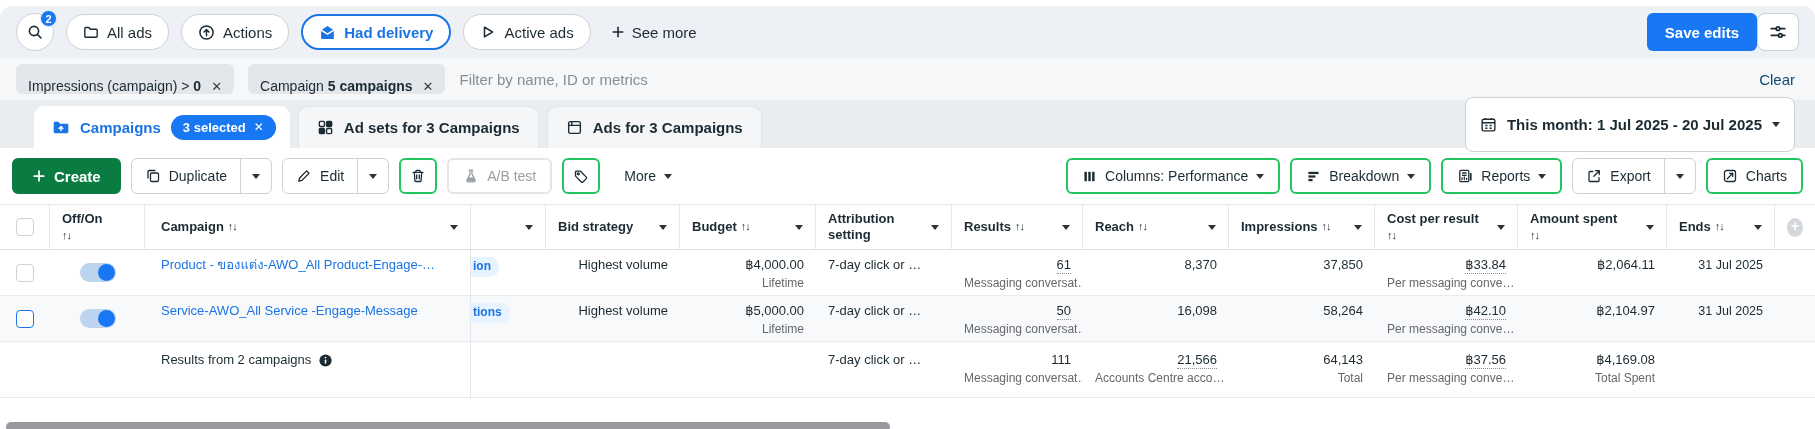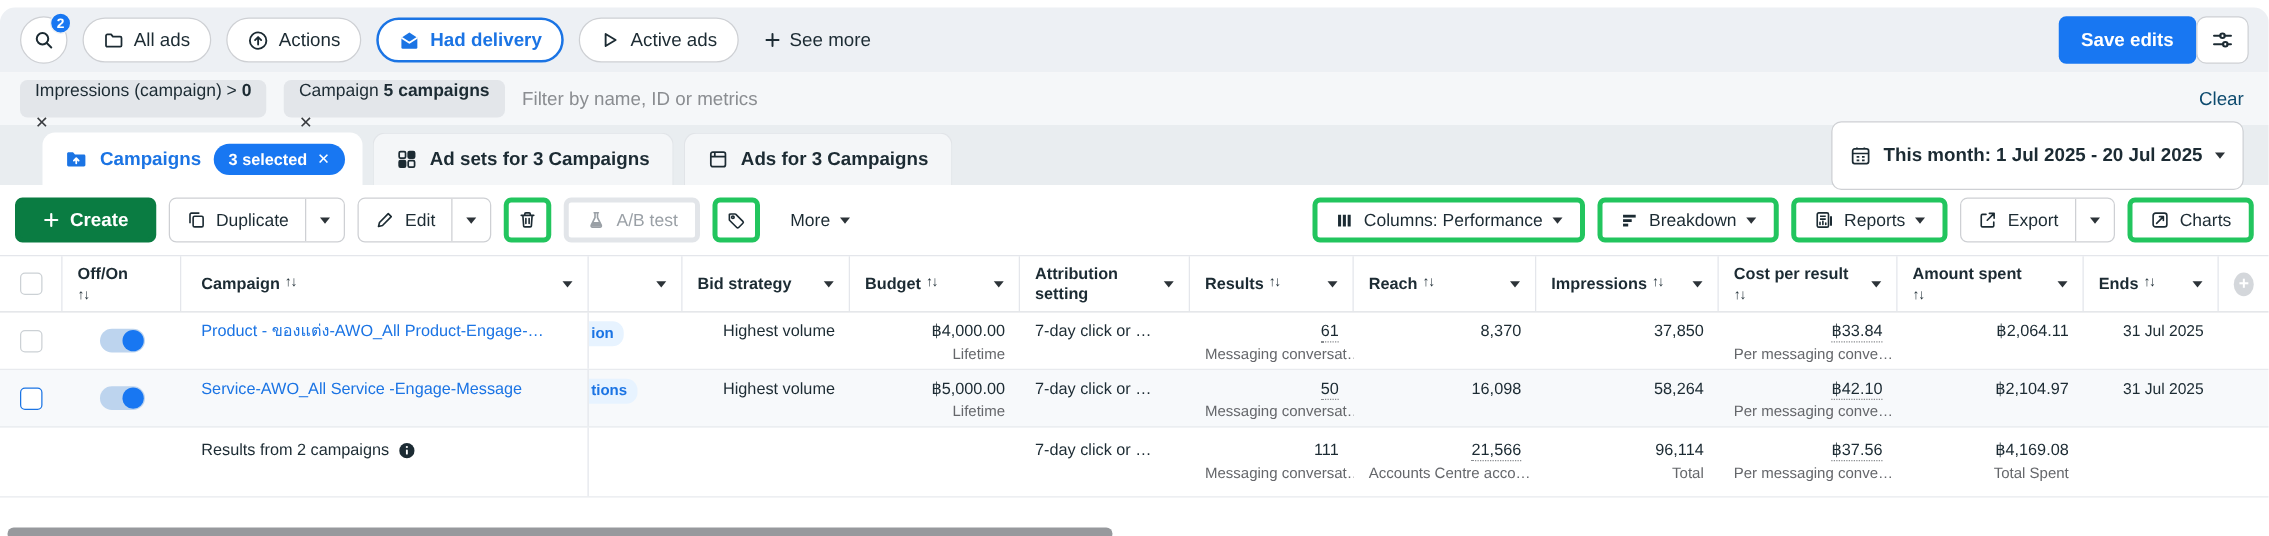"Impressions (campaign) > 0" .chip { align-items: flex-start -> flex-end; flex-direction: column -> none }
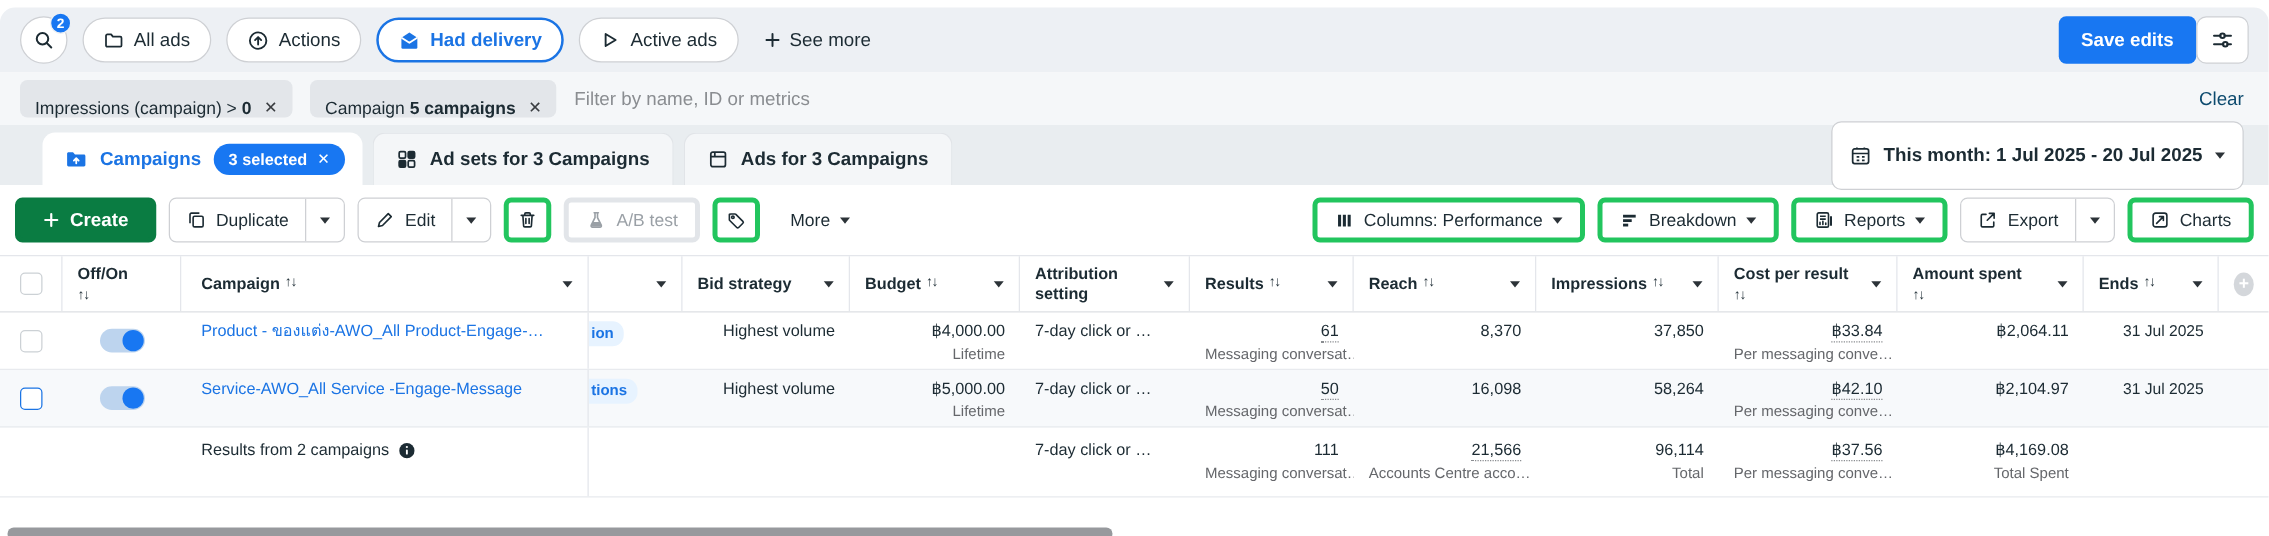"Create" .btn { border: 4px solid #22c55e -> 2px solid #22c55e }
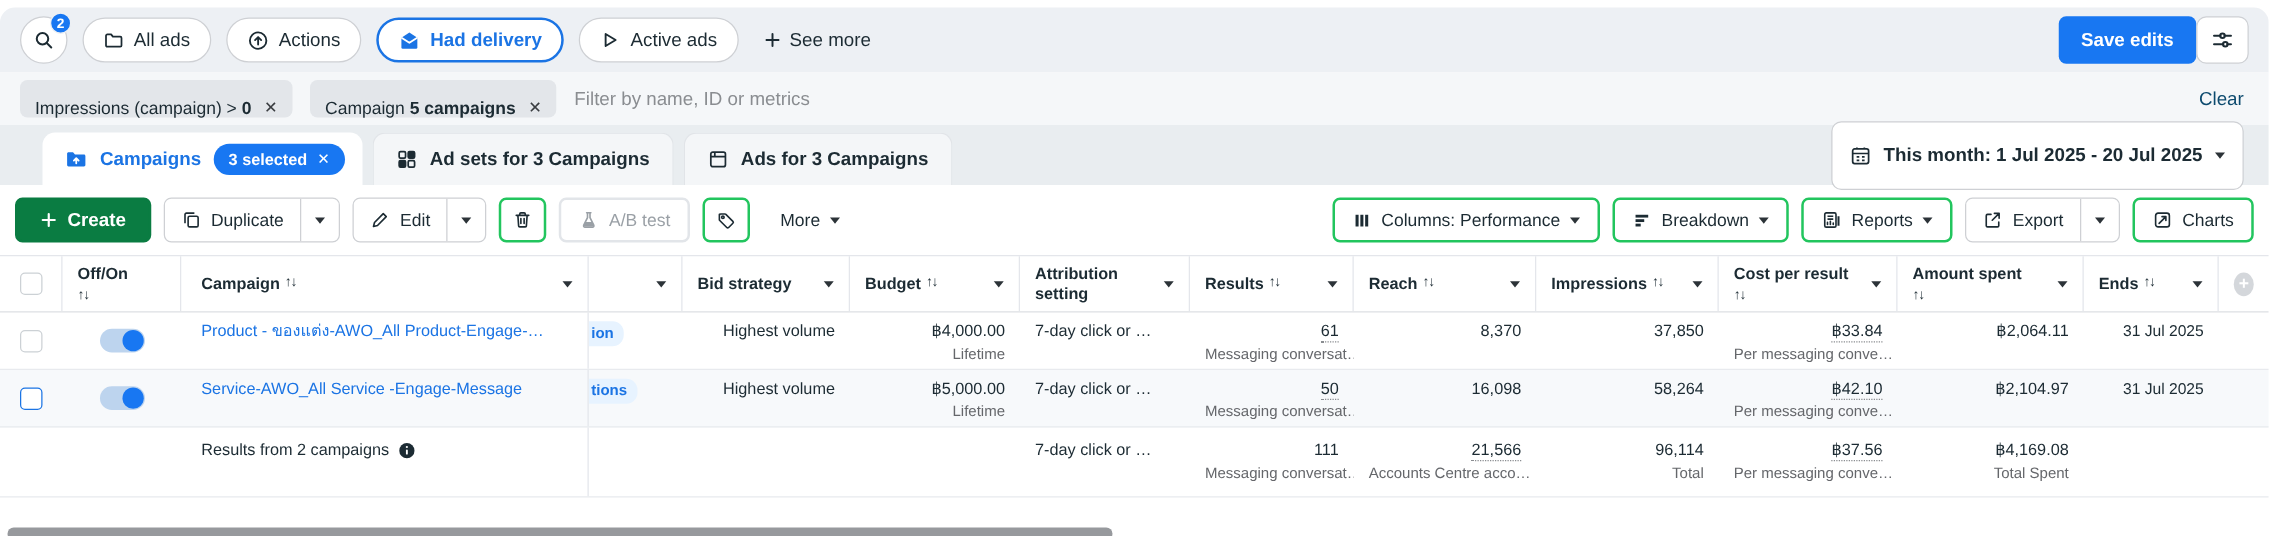"96,114" span { text: 96,114 -> 64,143 }
